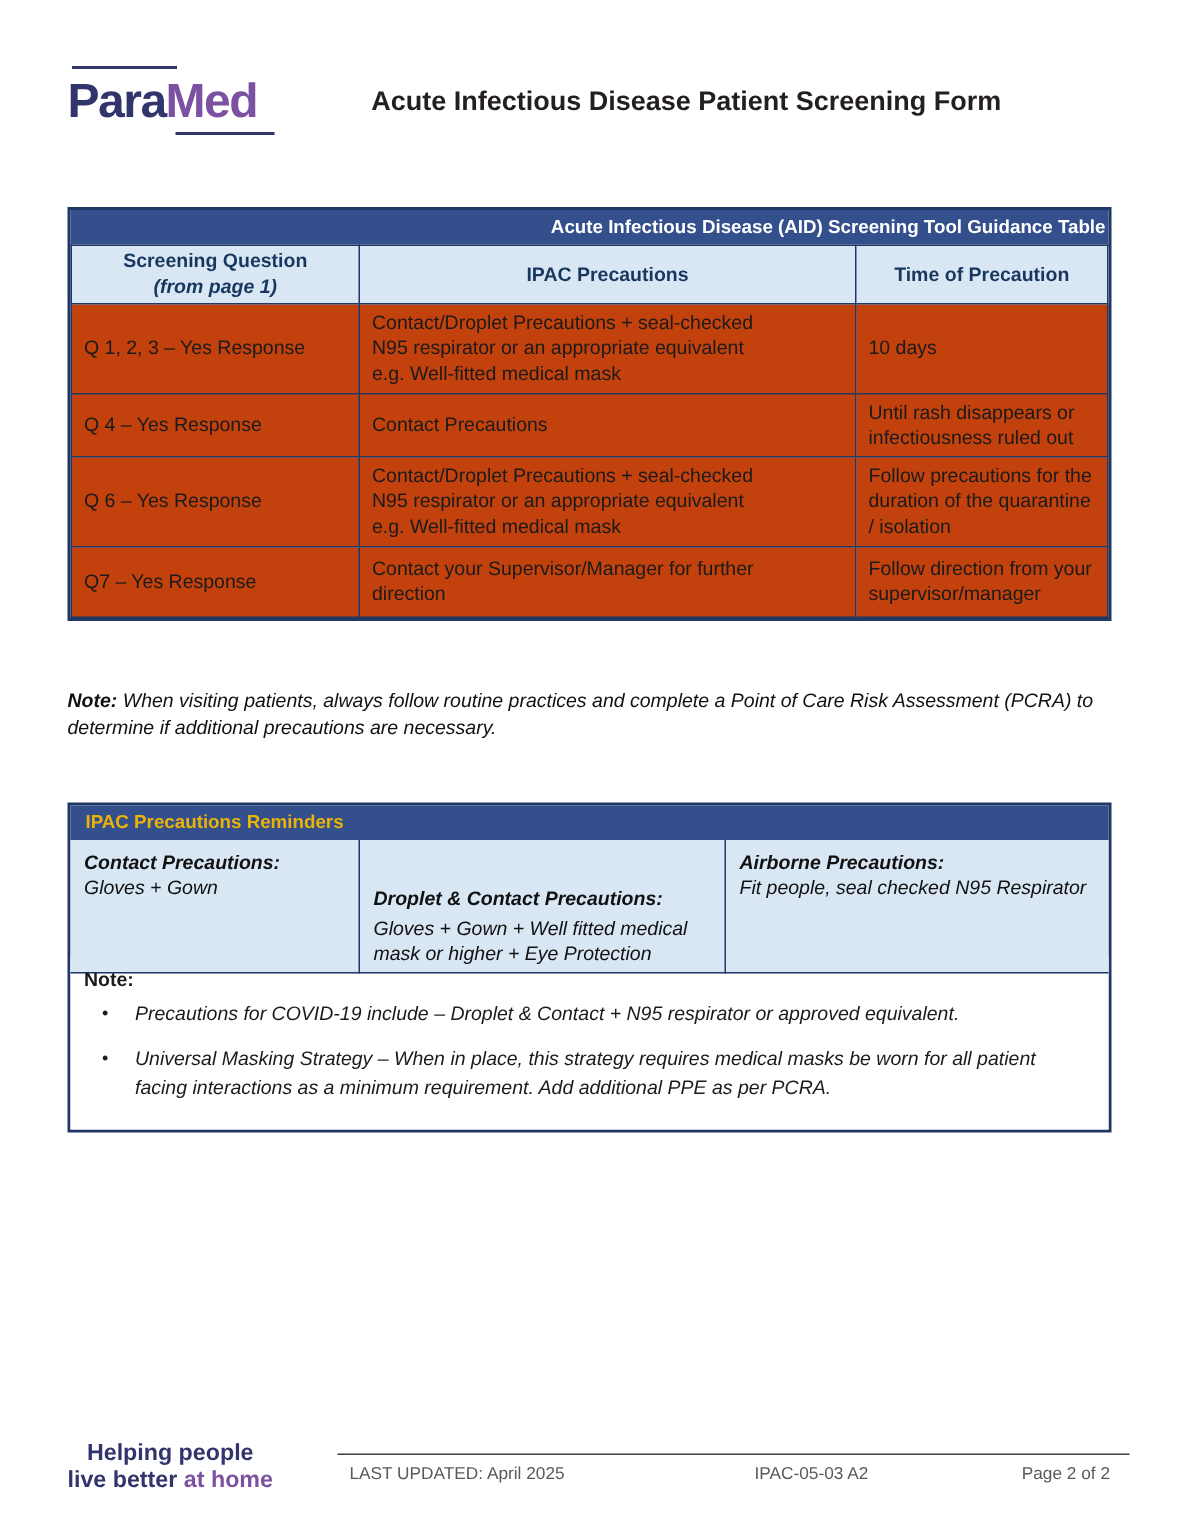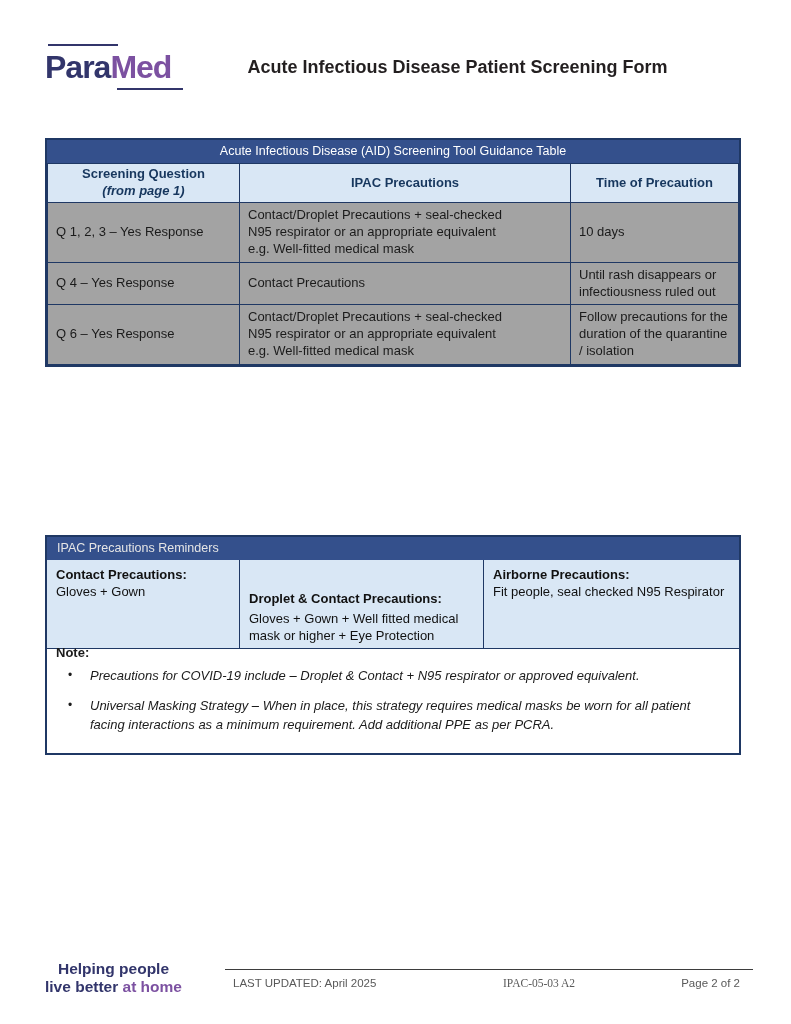"Acute Infectious Disease (AID) Screening" .gcaption { font-weight: normal -> bold; text-align: center -> right }
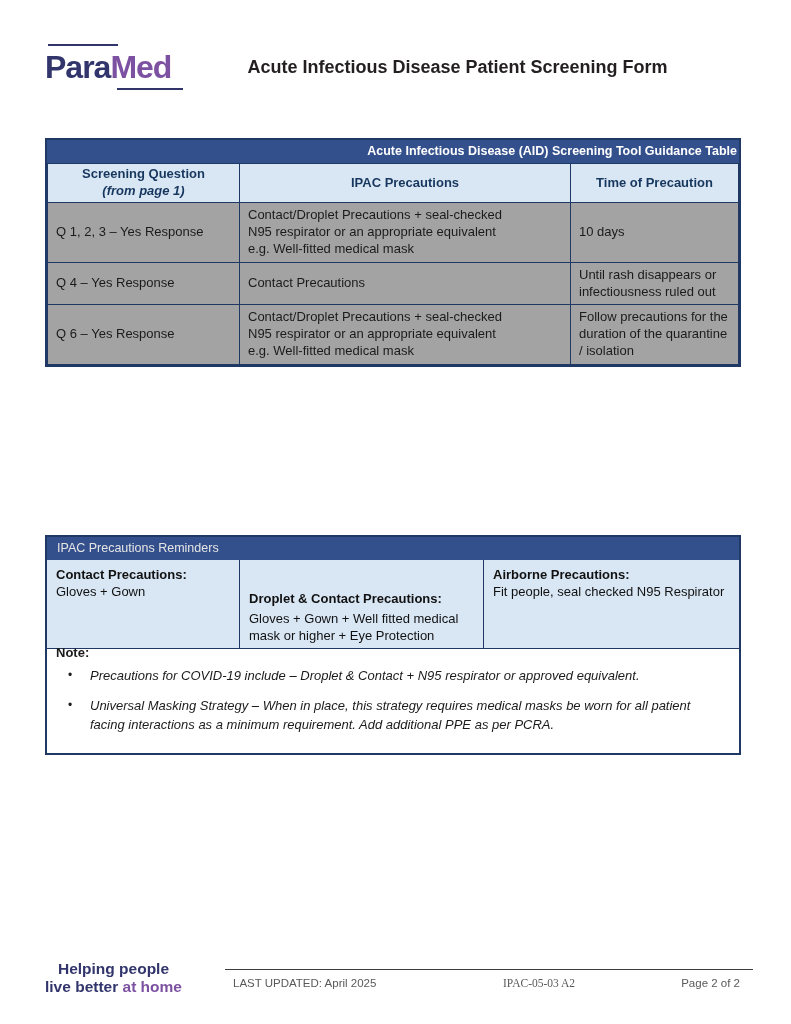"Contact/Droplet Precautions +" table.gtable td { background: #a3a3a3 -> #c2410c }
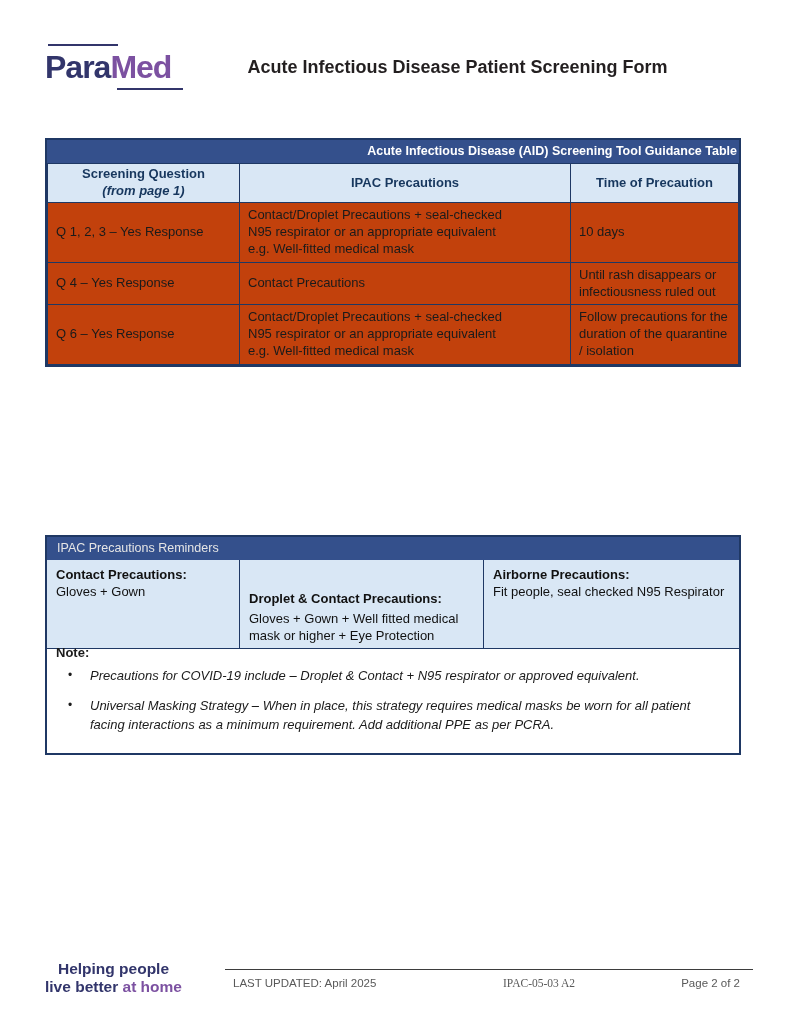"Q7 – Yes Response" tr.r5 { html: none -> <tr> <td>Q7 – Yes Response</td> <td>Contact your Supervisor/Manager for further direction</td> <td>Follow direction from your supervisor/manager</td> </tr> }
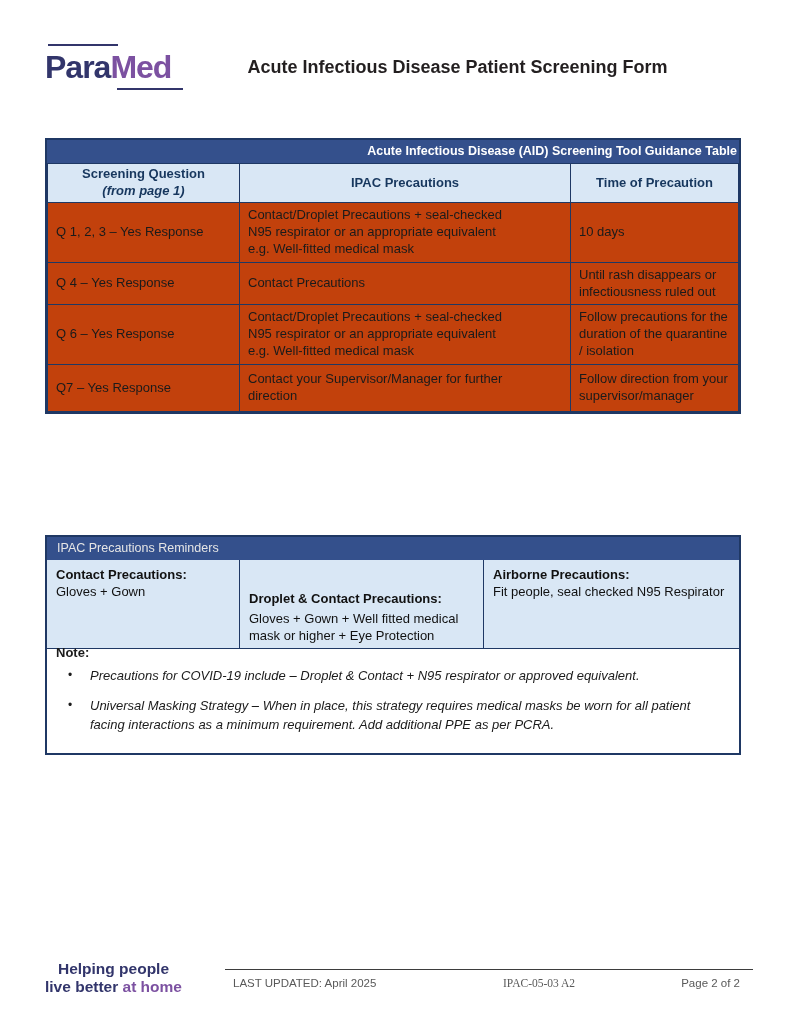"Note: When visiting patients, always" div.note-para { html: none -> <div><b>Note:</b><span> When visiting patients, always follow routine practices and complete a Point of Care Risk Assessment (PCRA) to determine if additional precautions are necessary.</span></div> }
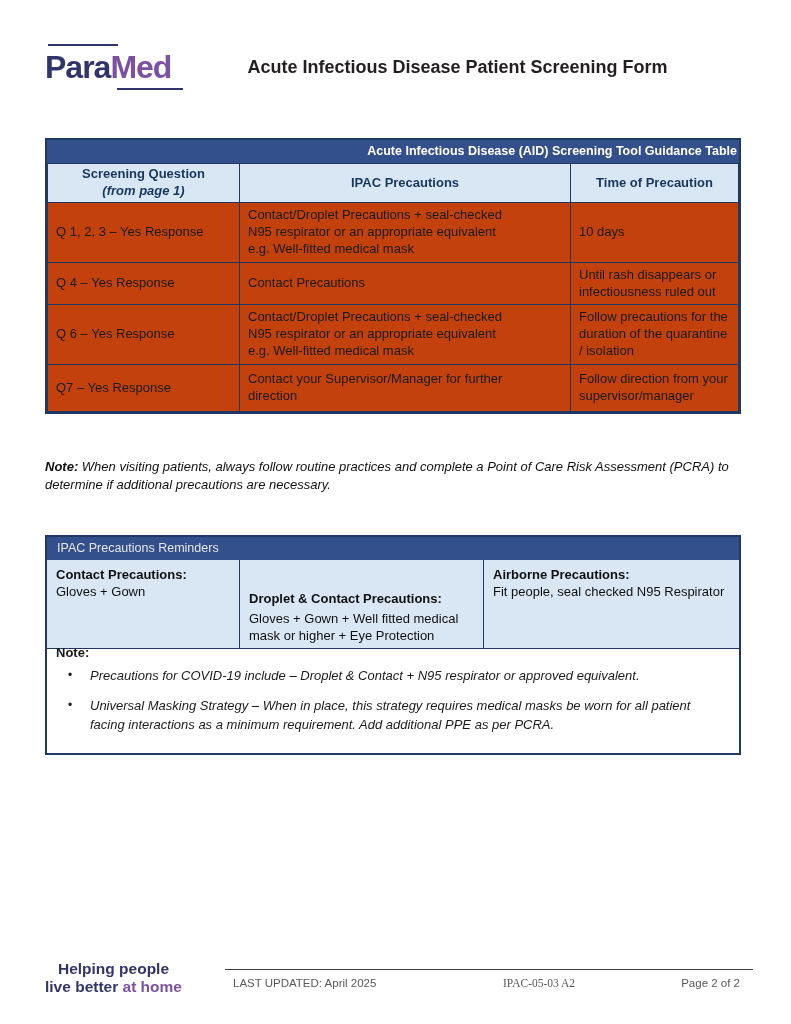"IPAC Precautions Reminders" .rcaption { color: #e5e5e5 -> #eab308; font-weight: normal -> bold }
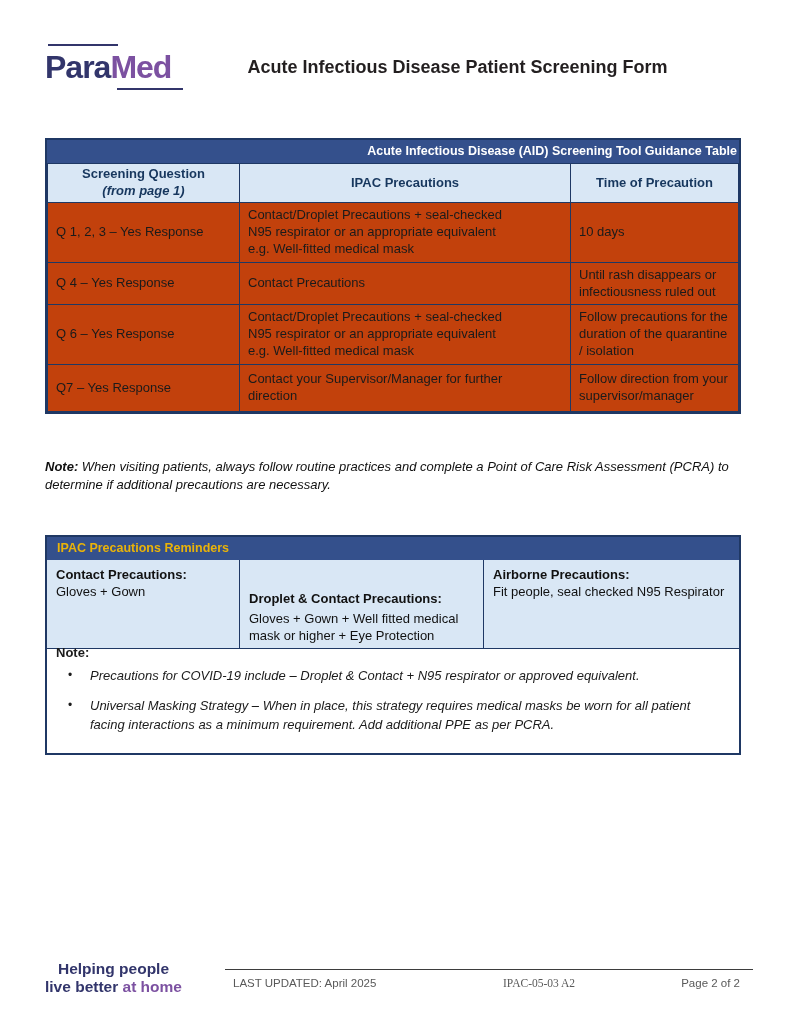"Contact Precautions:" .rcells { font-style: none -> italic }
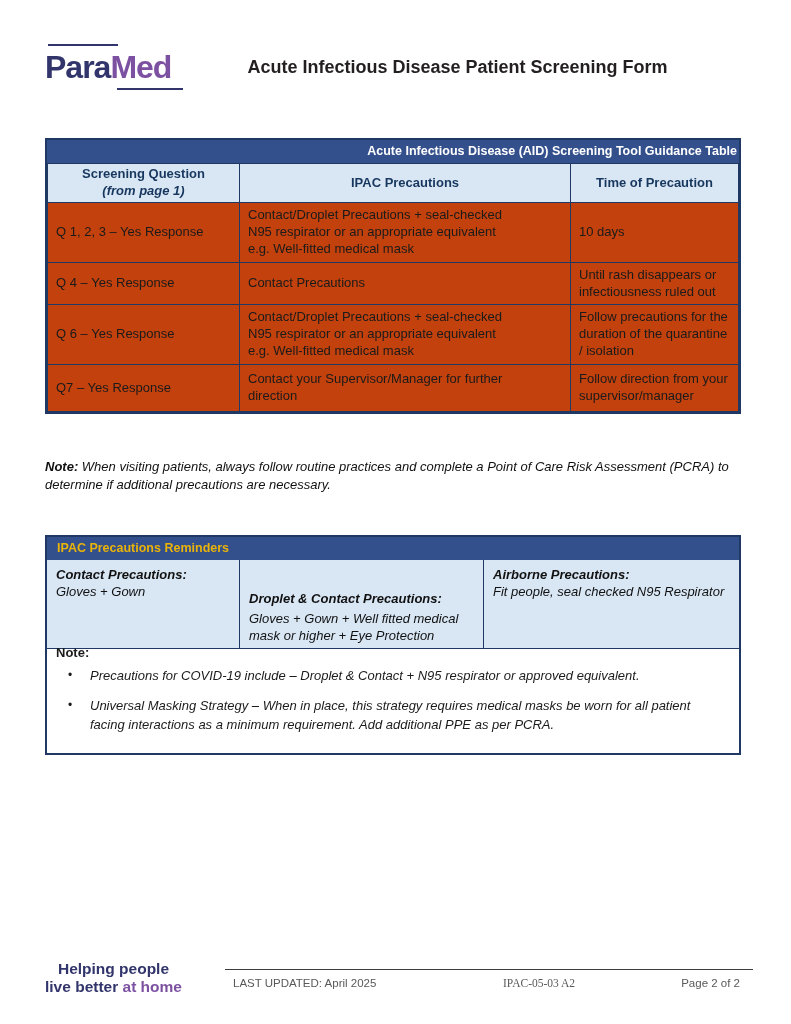"IPAC-05-03 A2" .f-docid { font-family: Liberation Serif, serif -> none }
